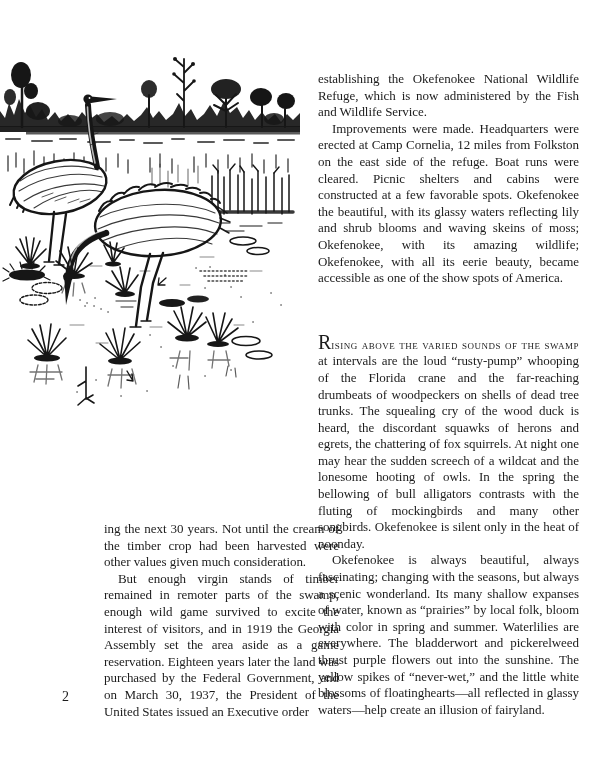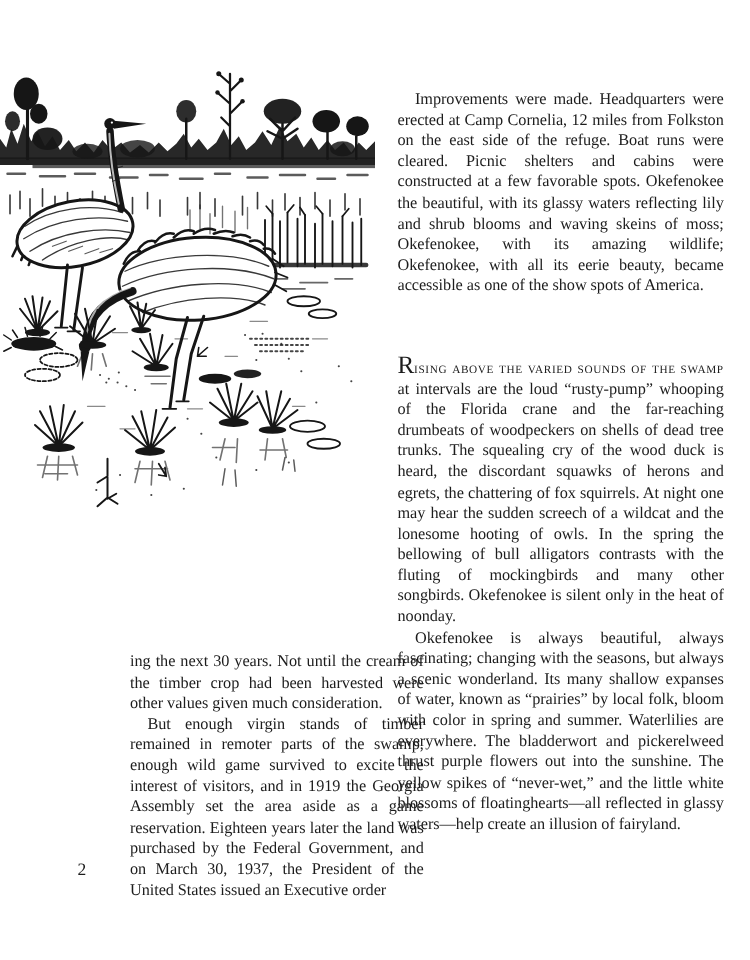"establishing the Okefenokee National" p.body-p { html: none -> <p>establishing the Okefenokee National Wildlife Refuge, which is now administered by the Fish and Wildlife Service.</p> }
